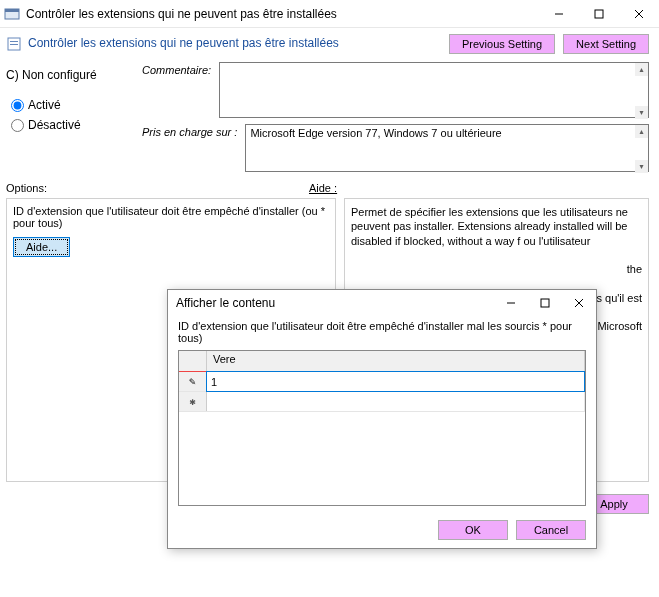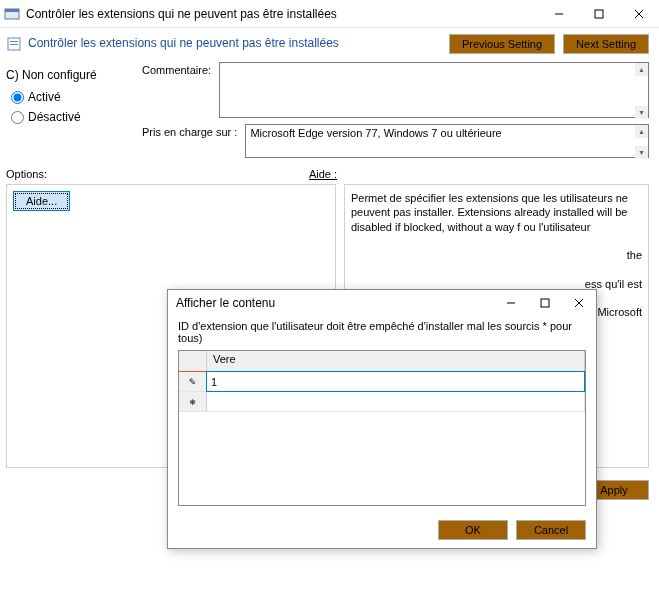"Previous Setting" .btn { background: #a16207 -> #f0abfc }
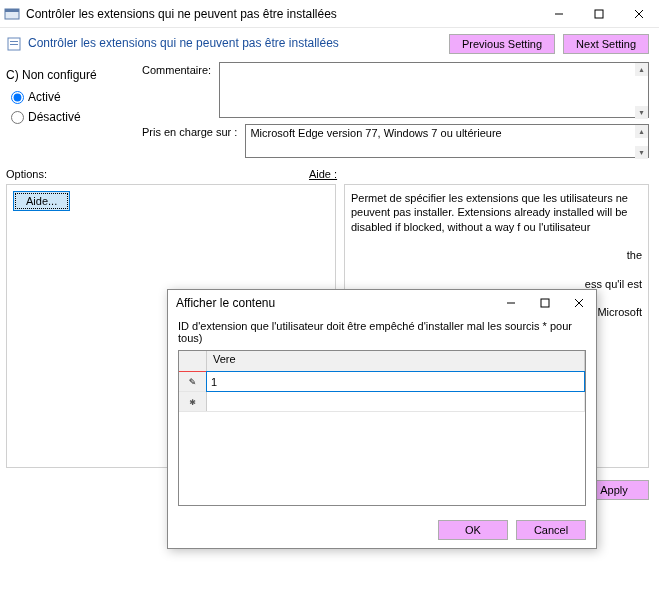"Commentaire:" .field-label { font-style: none -> italic }
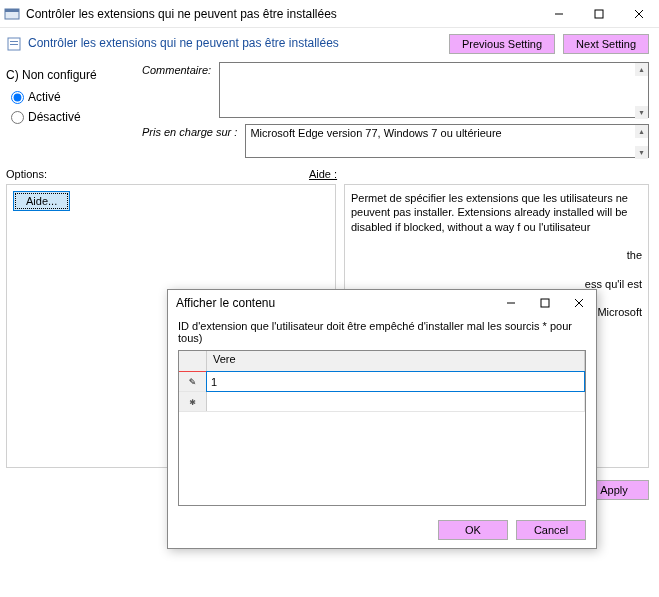"Activé" div.radio-row { margin-top: 6px -> 14px }
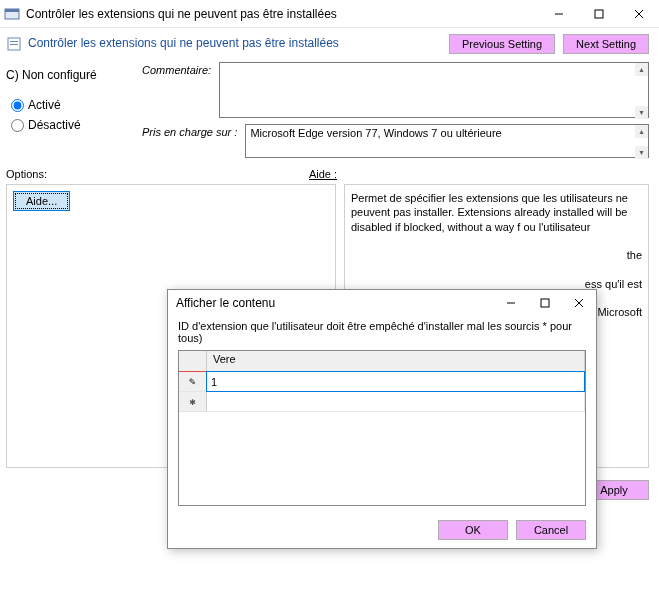"Microsoft Edge version 77, Windows" textarea.textarea { height: 34px -> 48px }
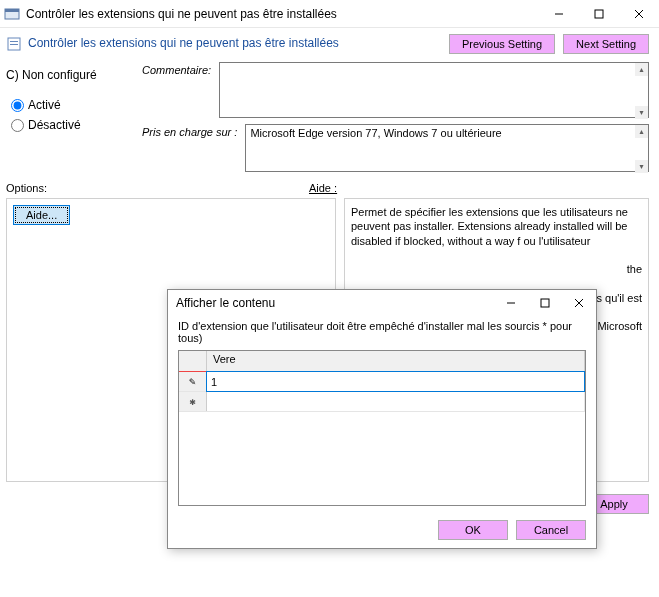"ID d'extension que l'utilisateur doit être empêché d'installer (ou" div.desc { html: none -> <div>ID d'extension que l'utilisateur doit être empêché d'installer (ou * pour tous)</div> }
